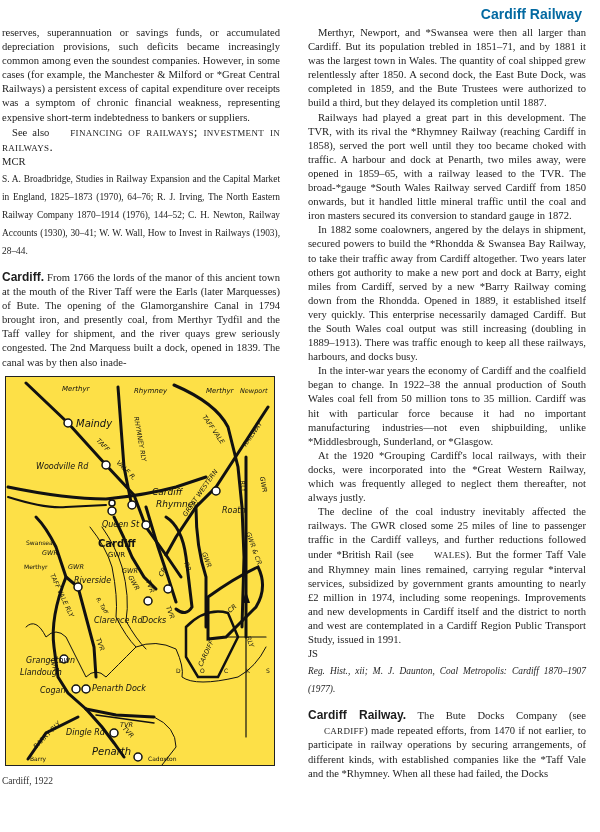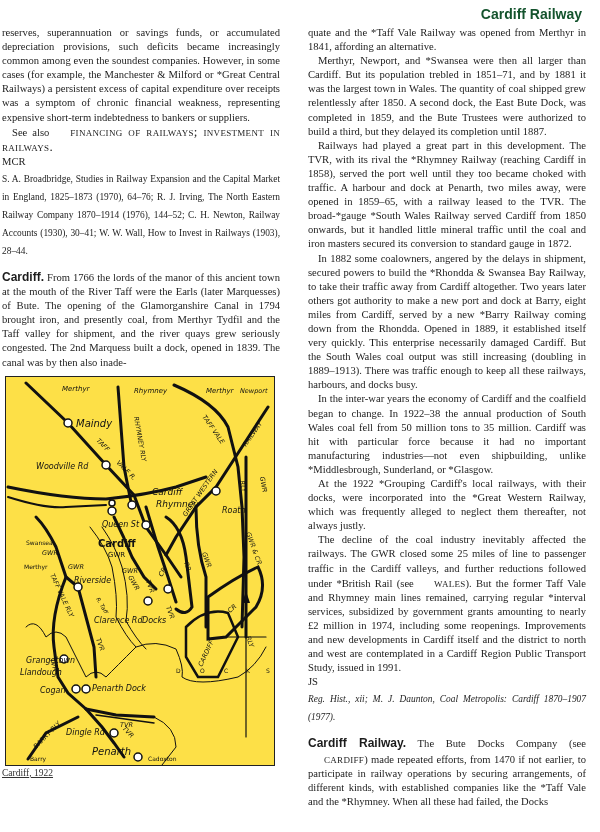"Cardiff Railway" .running-head { color: #14532d -> #0369a1 }
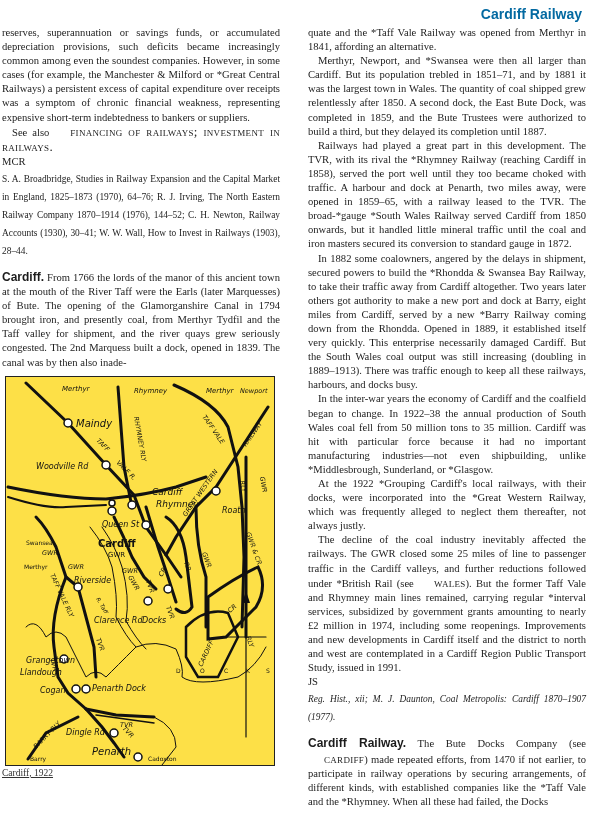"quate and the *Taff Vale" p { html: <p>quate and the *Taff Vale Railway was opened from Merthyr in 1841, affording an alternative.</p> -> none }
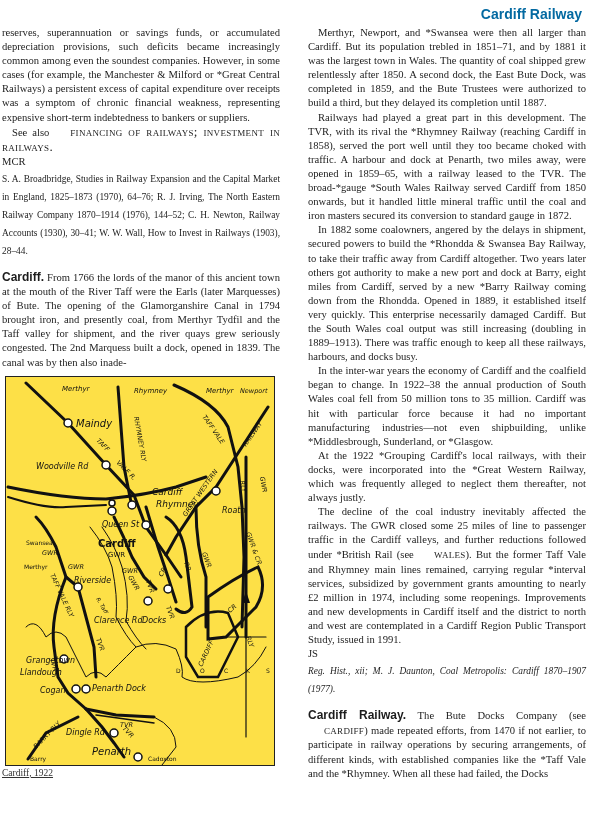"At the 1922 *Grouping Cardiff's" p.indent { text: 1922 -> 1920 }
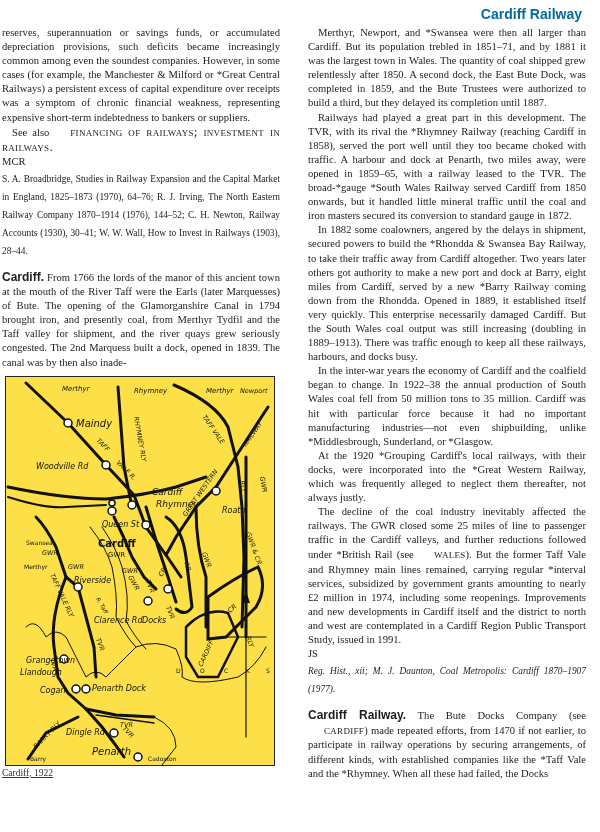"Cardiff, 1922" .caption { margin-top: none -> 8px; text-decoration: underline -> none }
